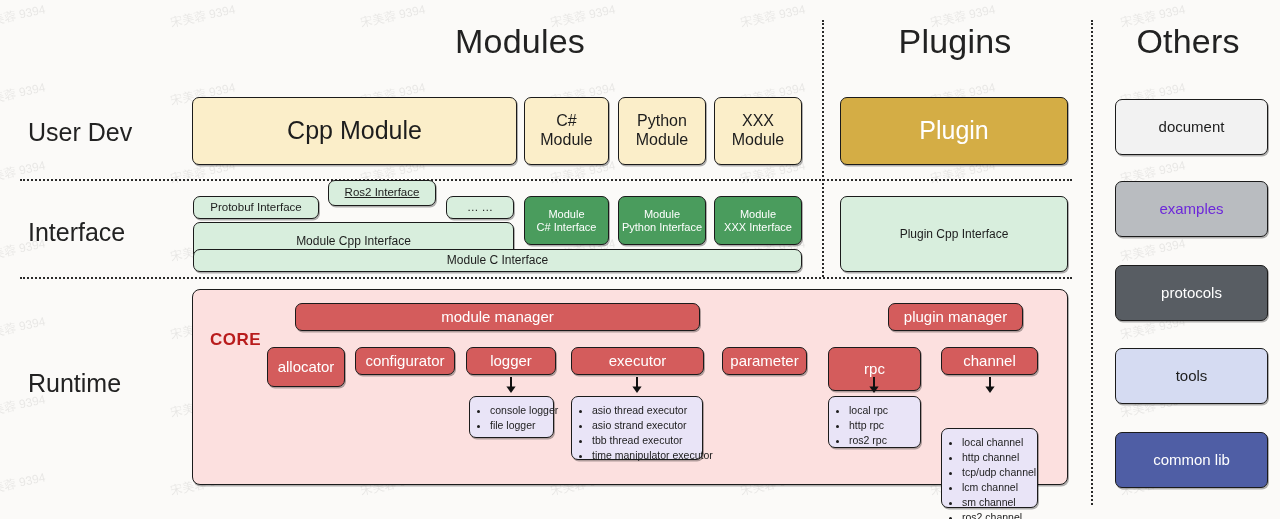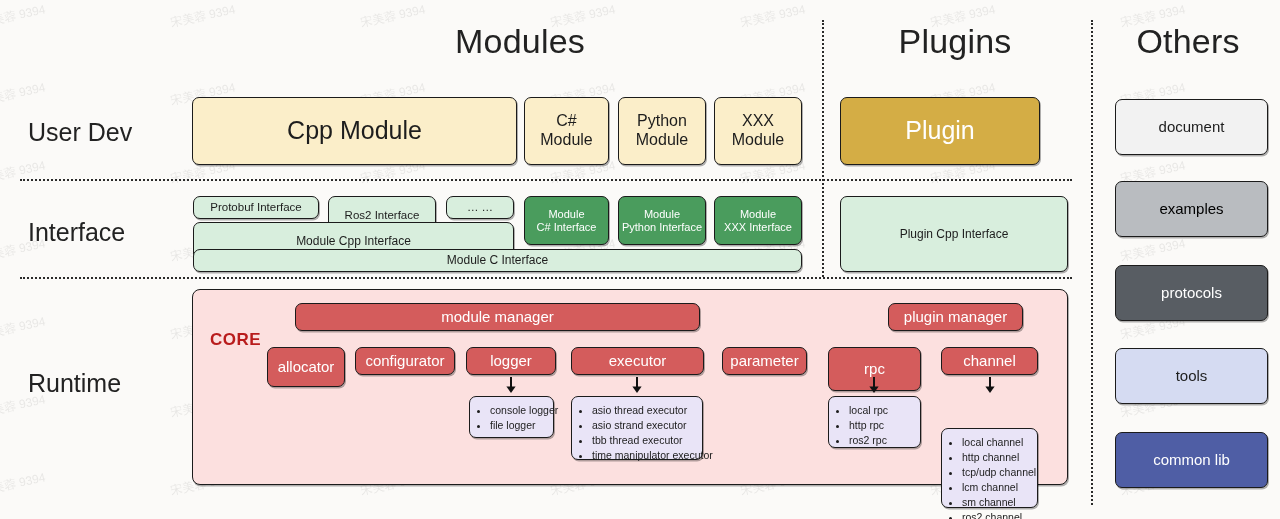"Plugin" div.box { width: 200px -> 228px }
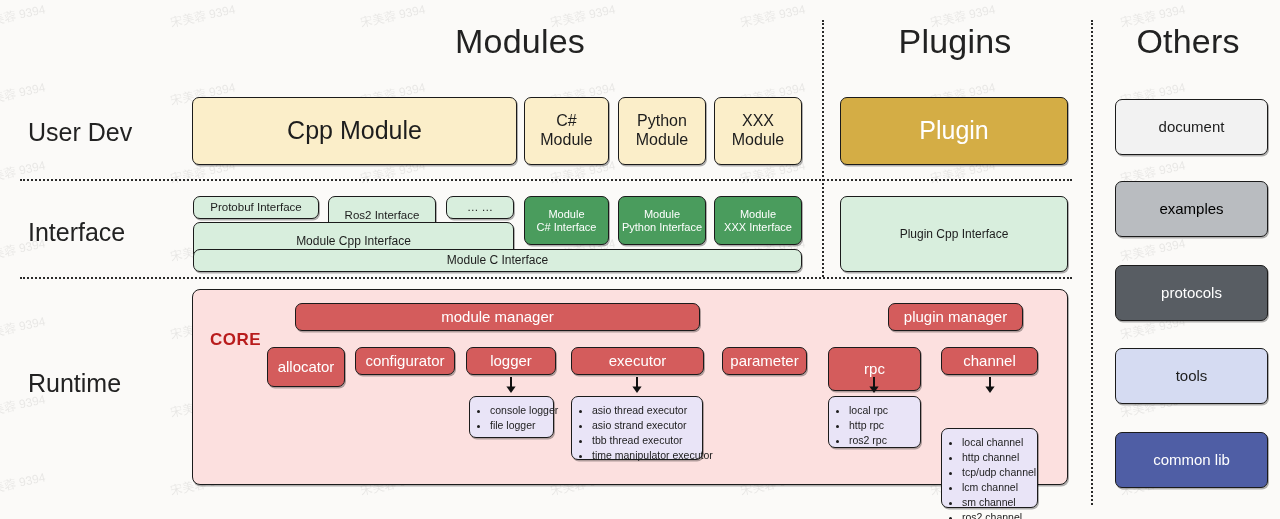"Ros2 Interface" div.box { height: 39px -> 26px; text-decoration: none -> underline; top: 196px -> 180px }
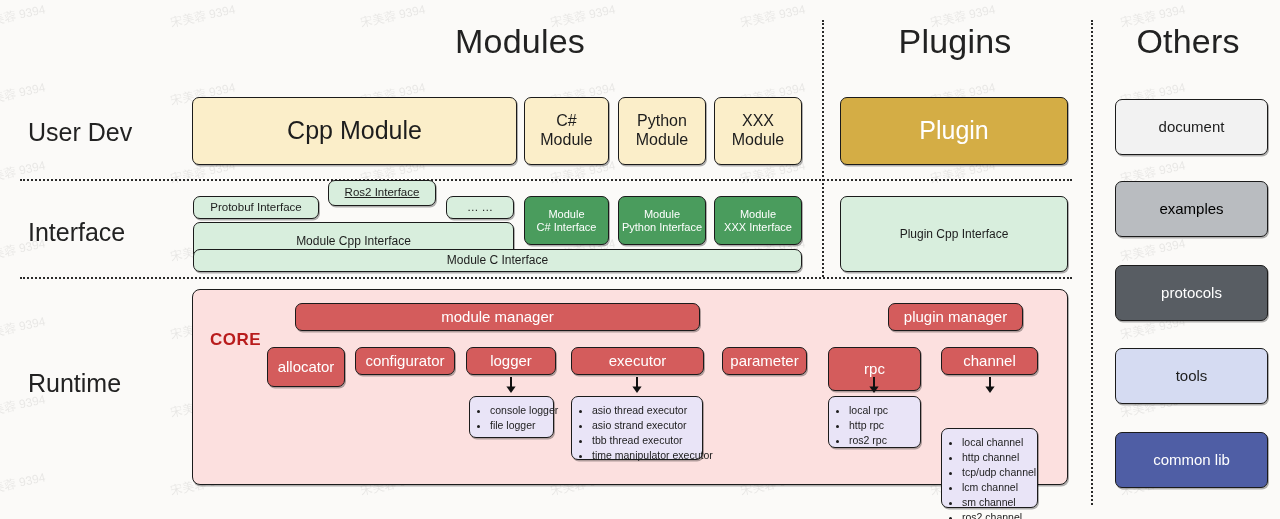"examples" .o-ex { color: #000000 -> #6d28d9 }
